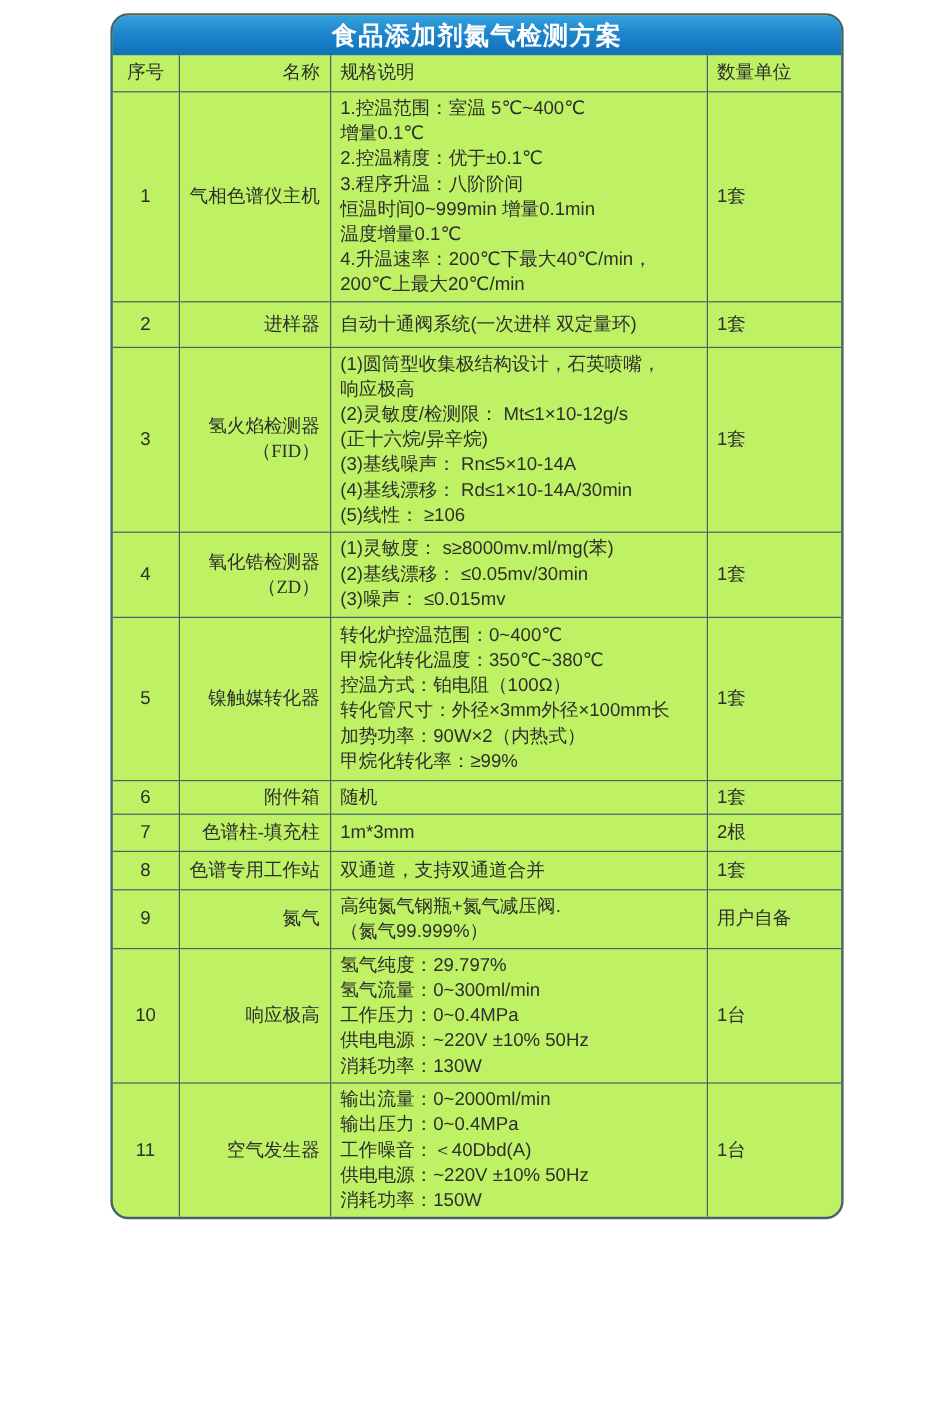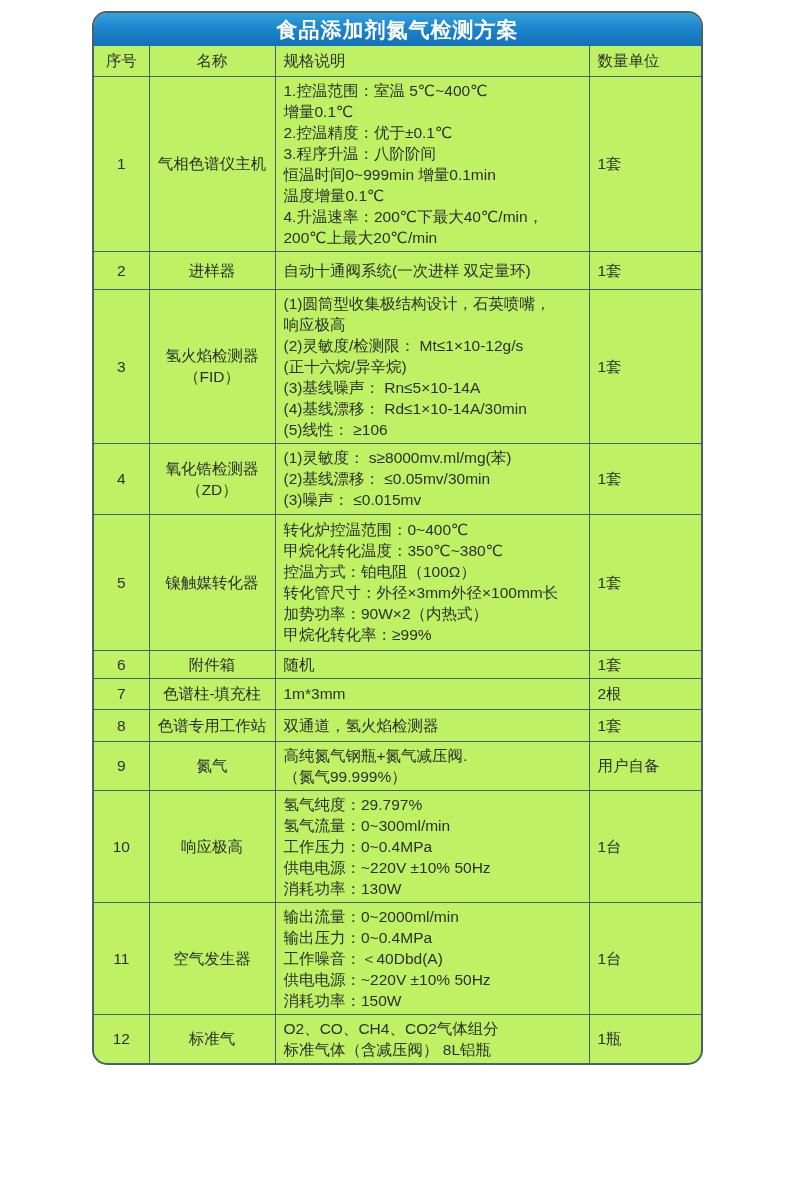"名称" th.name, td.name { font-family: none -> Liberation Serif, serif; text-align: center -> right }
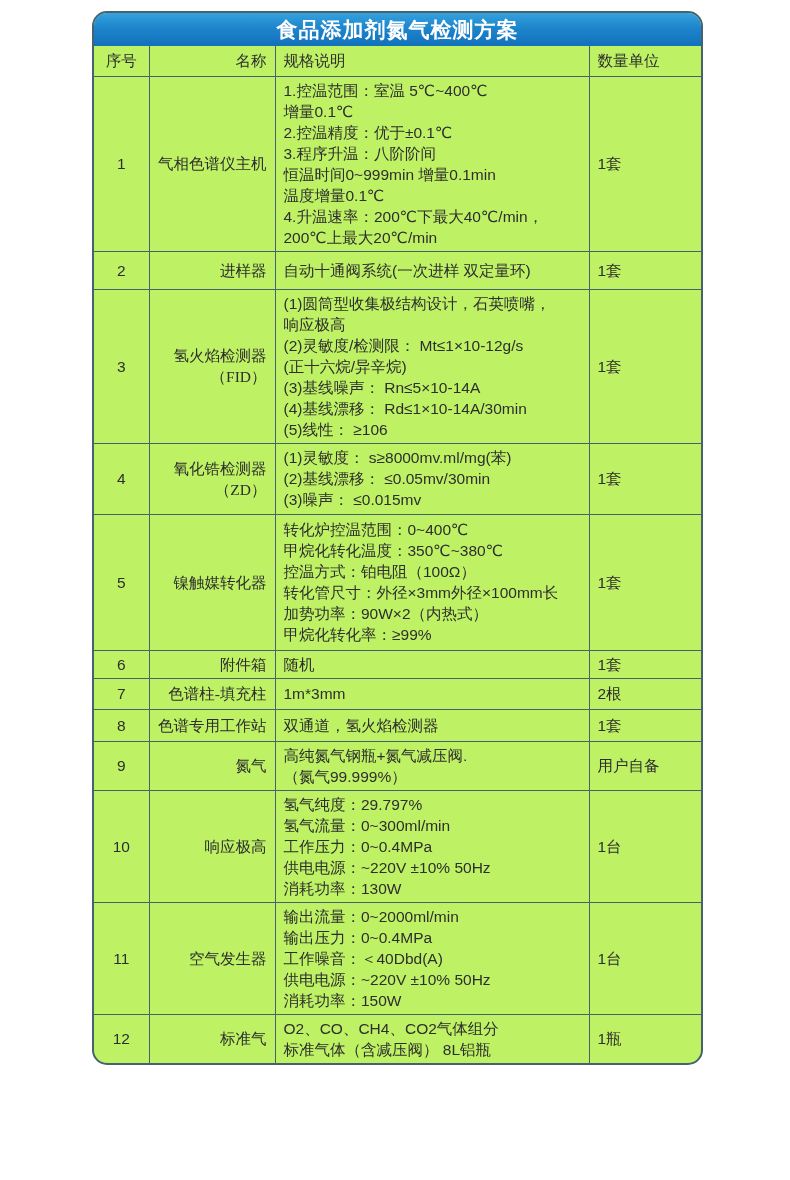"双通道，氢火焰检测器" td.spec { text: 氢火焰检测器 -> 支持双通道合并 }
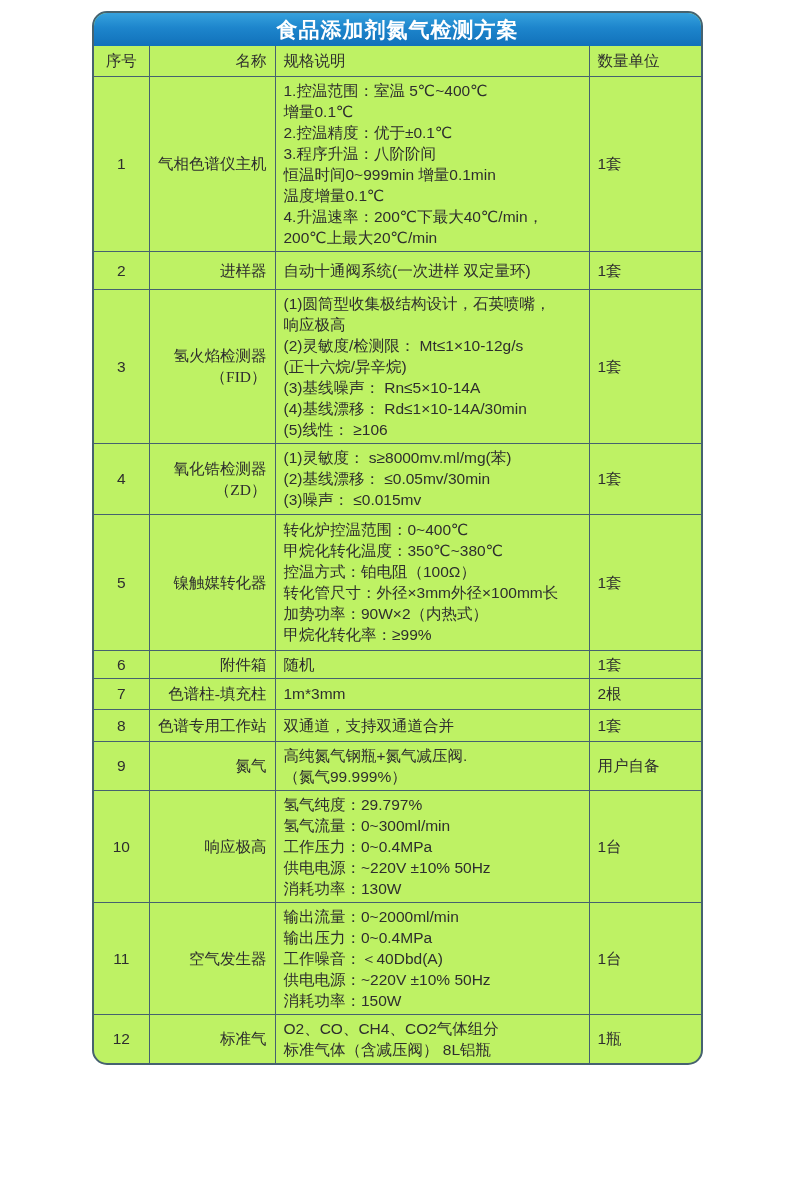"12" tr { html: <tr> <td>12</td> <td>标准气</td> <td>O2、CO、CH4、CO2气体组分 标准气体（含减压阀） 8L铝瓶</td> <td>1瓶</td> </tr> -> none }
